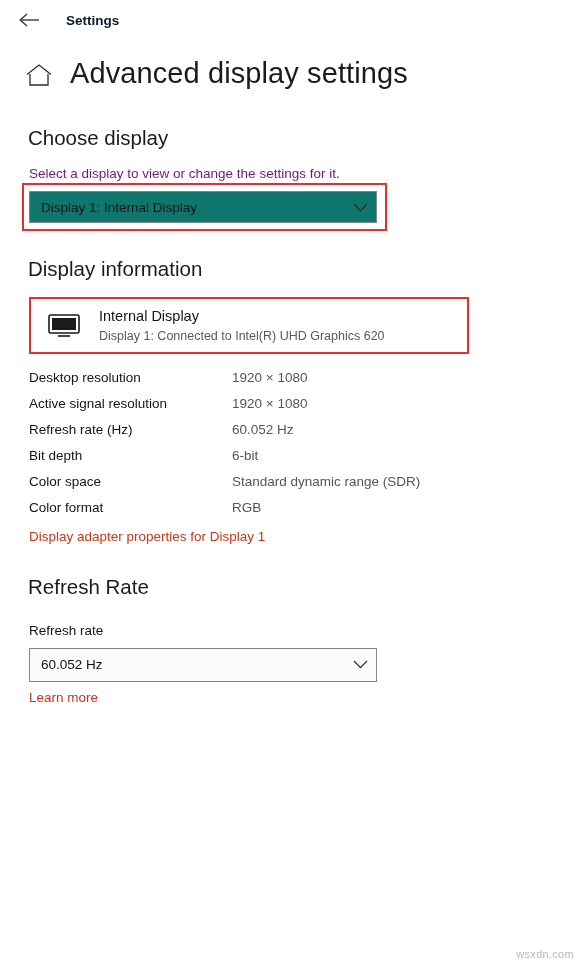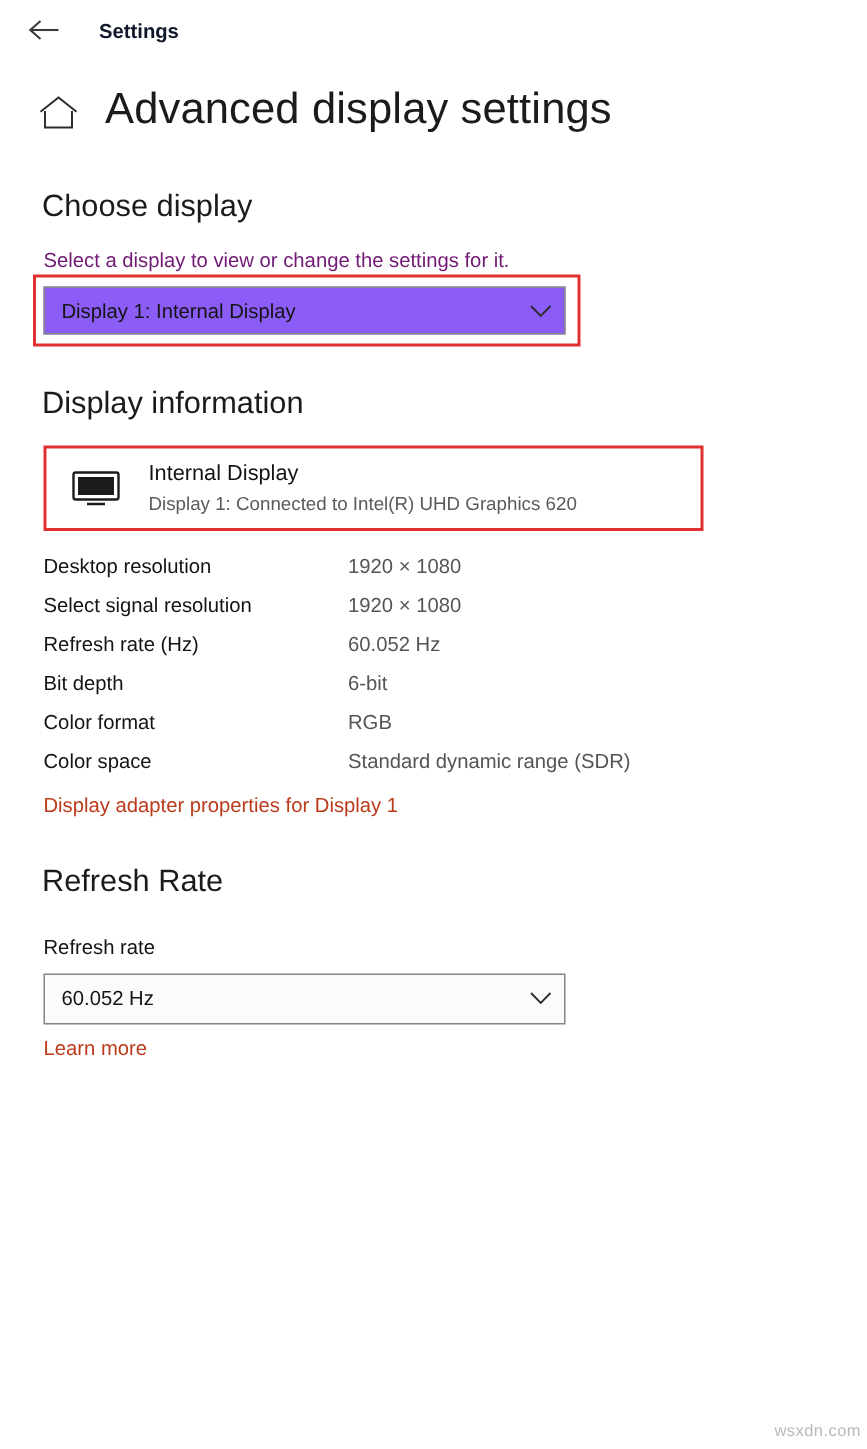"Display 1: Internal Display" .combo { background: #8b5cf6 -> #0f766e }
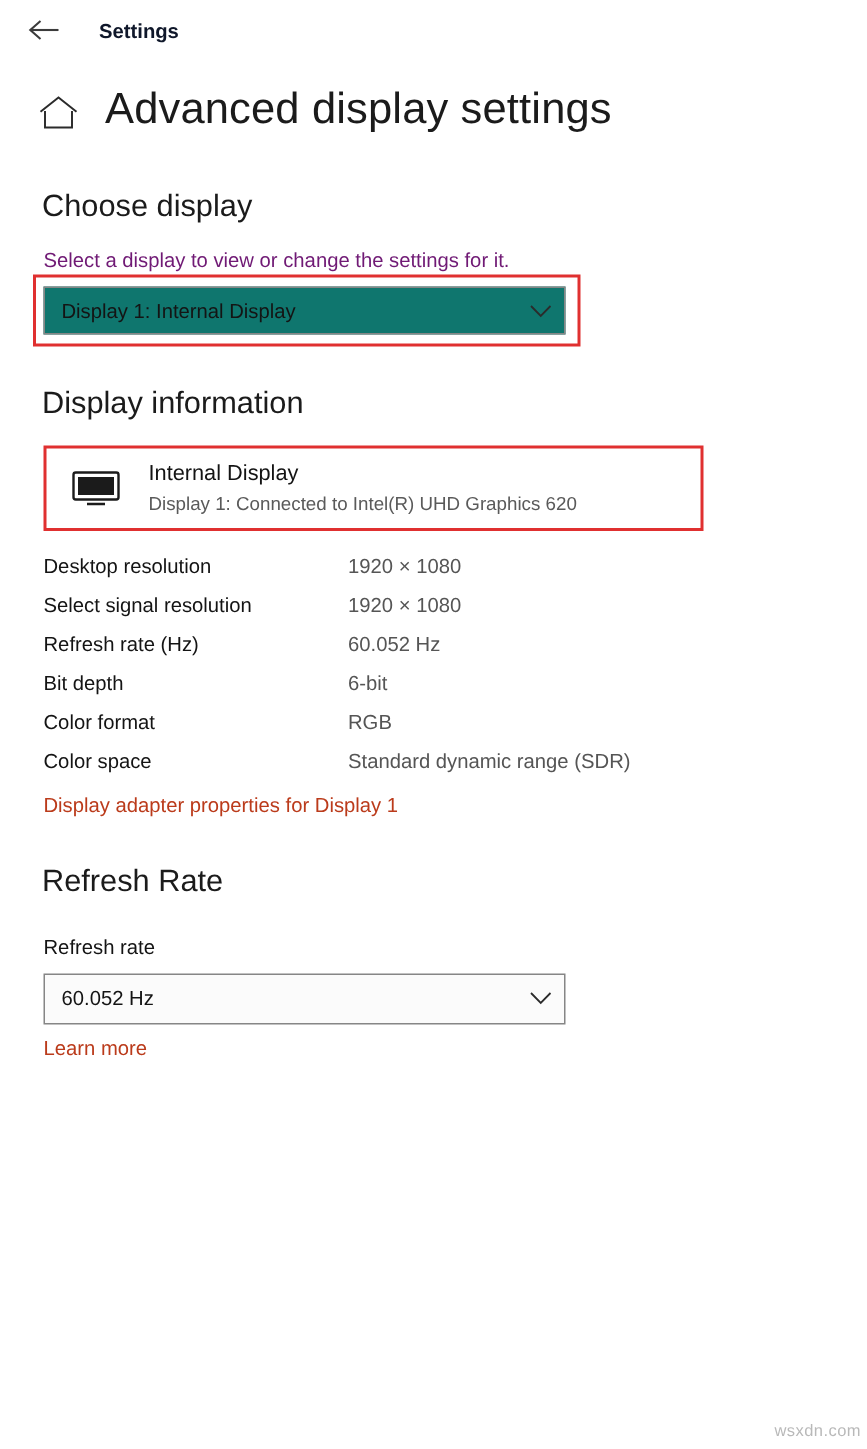"Select signal resolution" div.spec-name { text: Select -> Active }
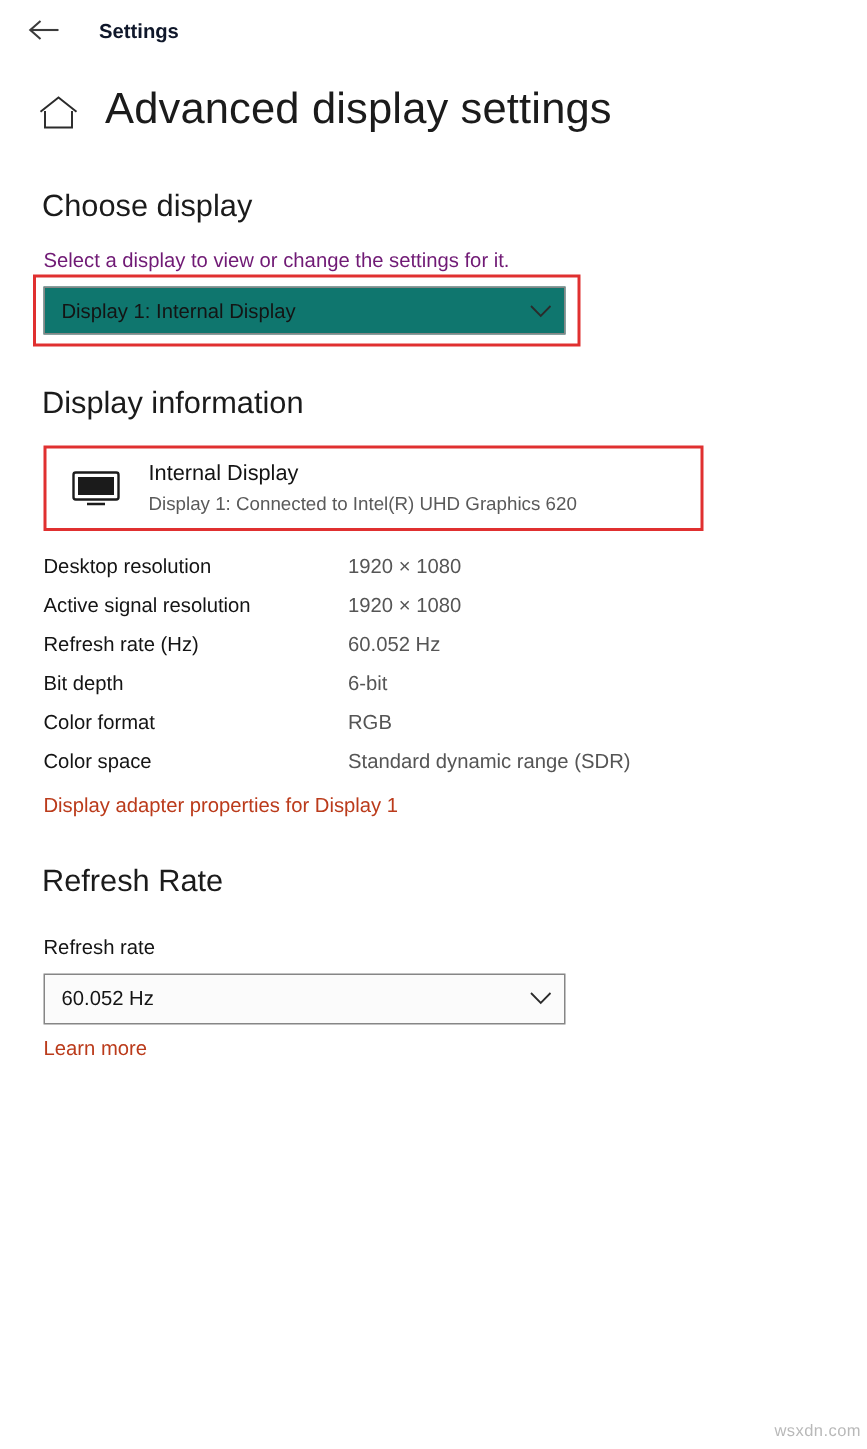"Color format" div.spec-row { order: before "Color space" -> after "Color space" }
